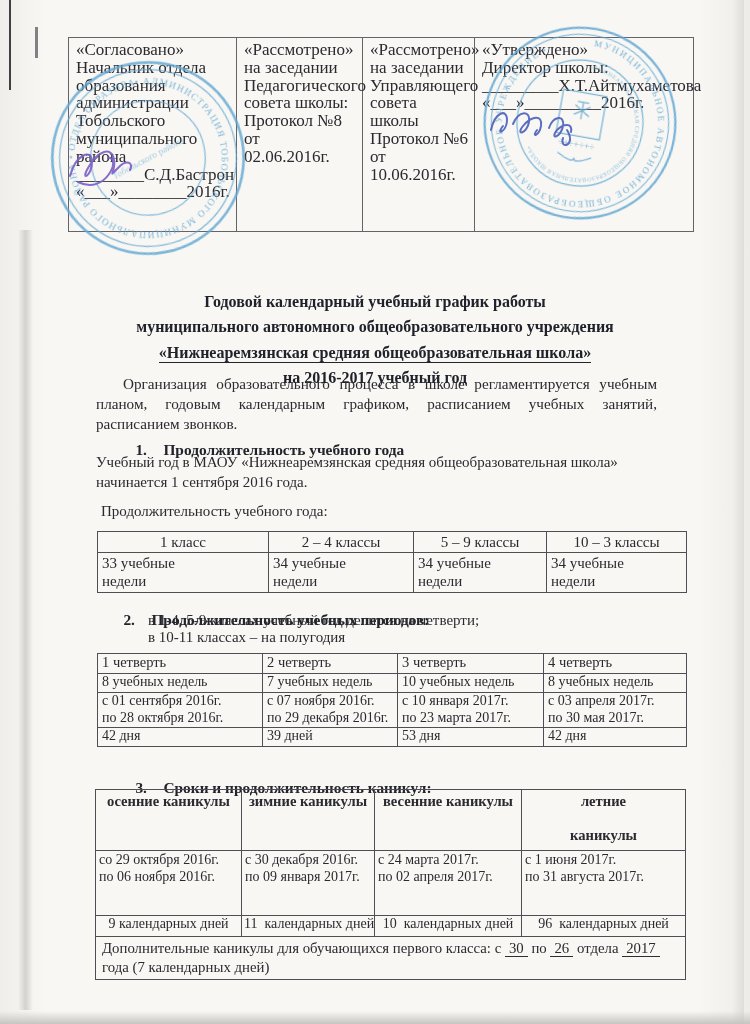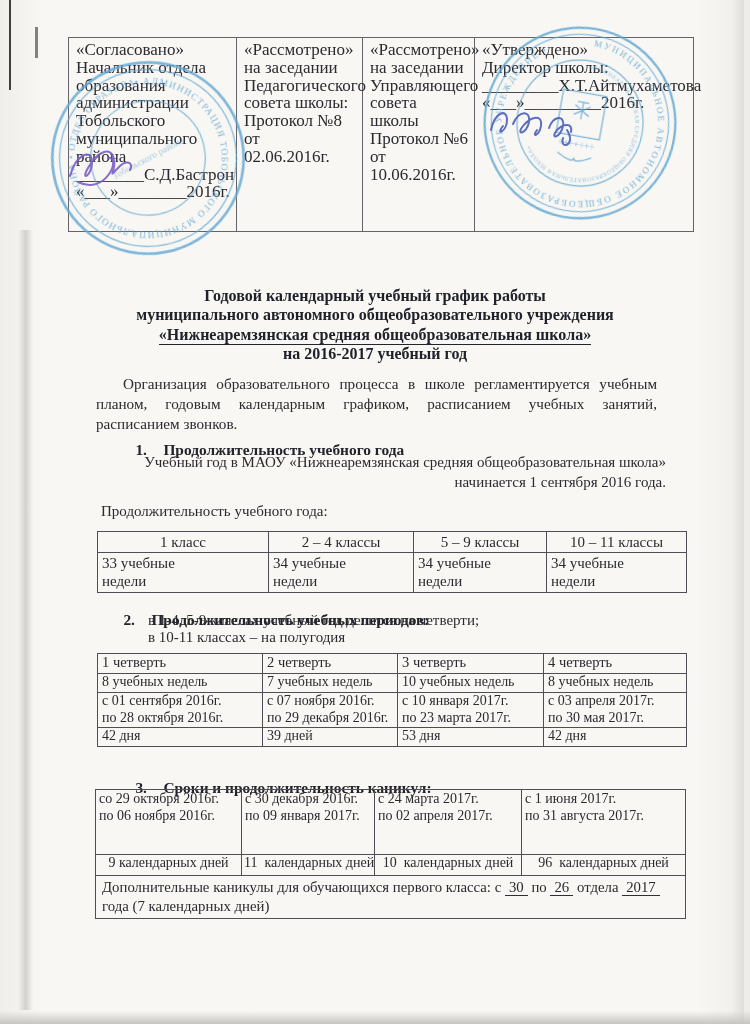"Годовой календарный учебный график" .title-line { margin-top: none -> 6px }
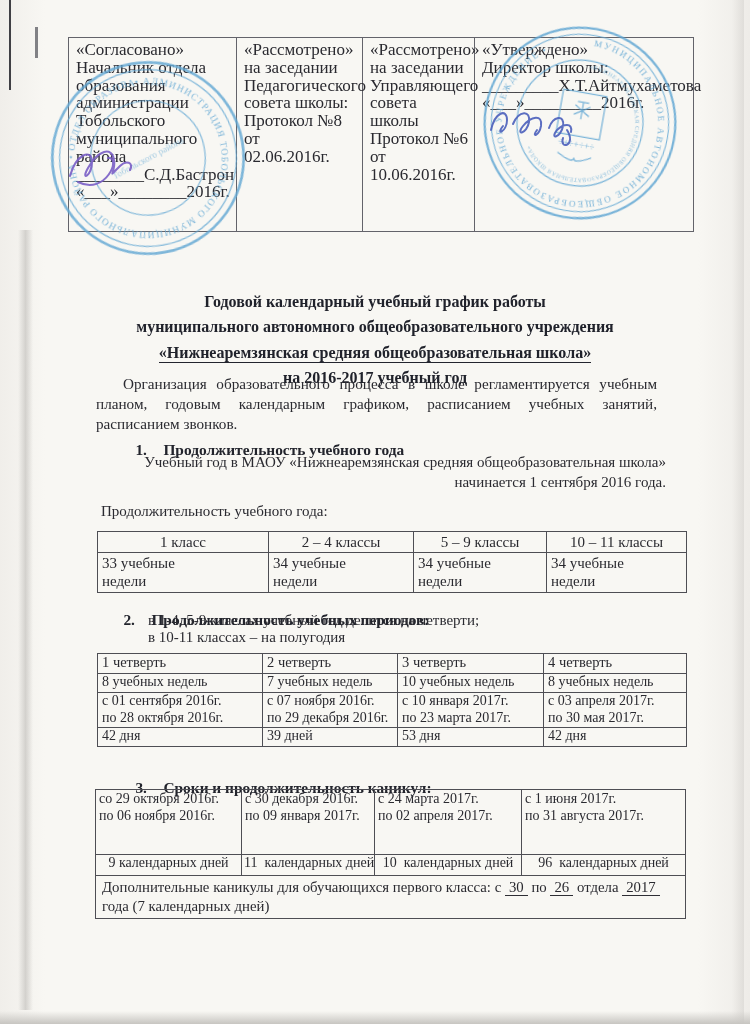"Учебный год в МАОУ «Нижнеаремзянская" .body-text { text-align: right -> none }
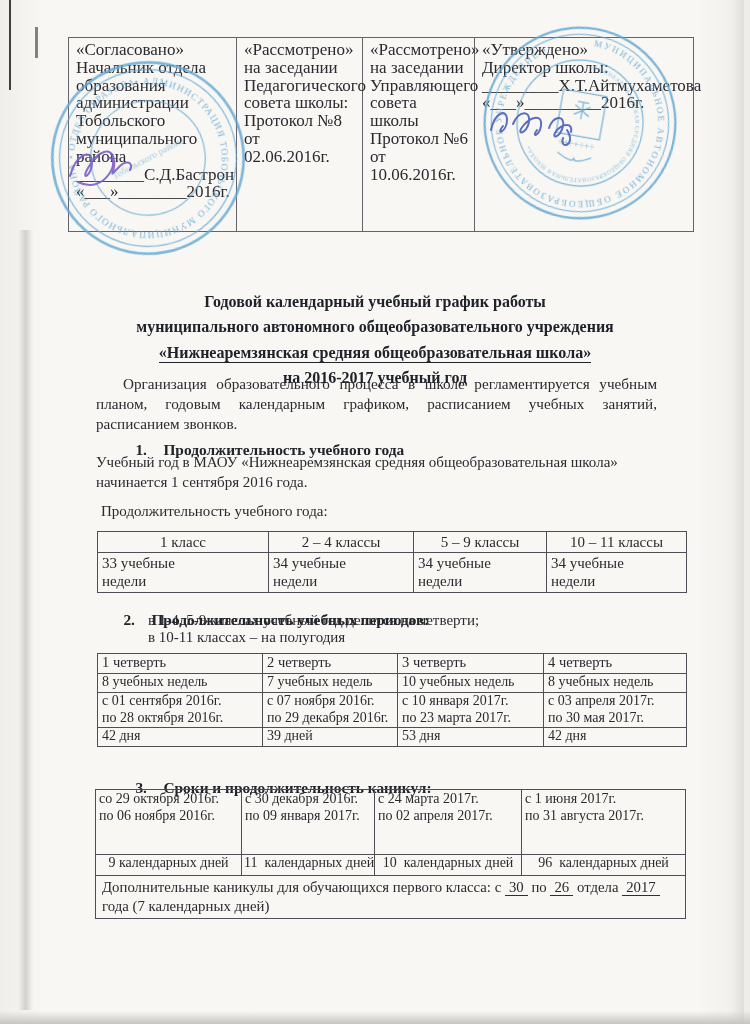"10 – 11 классы" td.hc { text: 11 -> 3 }
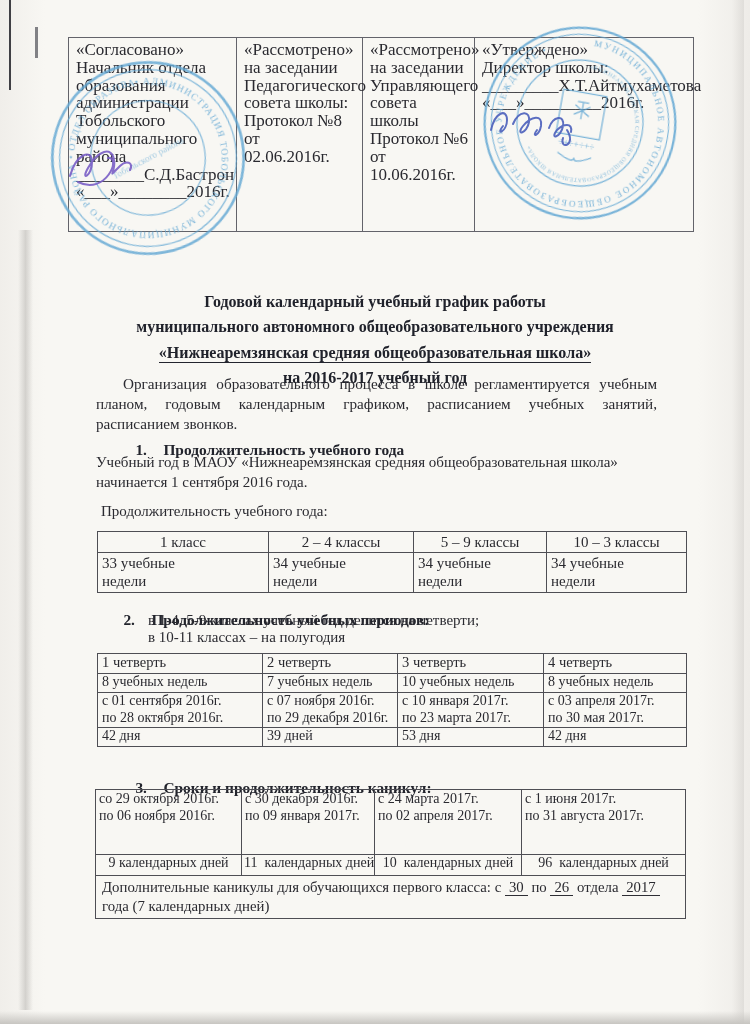"осенние каникулы" tr { html: none -> <tr> <td>осенние каникулы</td> <td>зимние каникулы</td> <td>весенние каникулы</td> <td>летние каникулы</td> </tr> }
